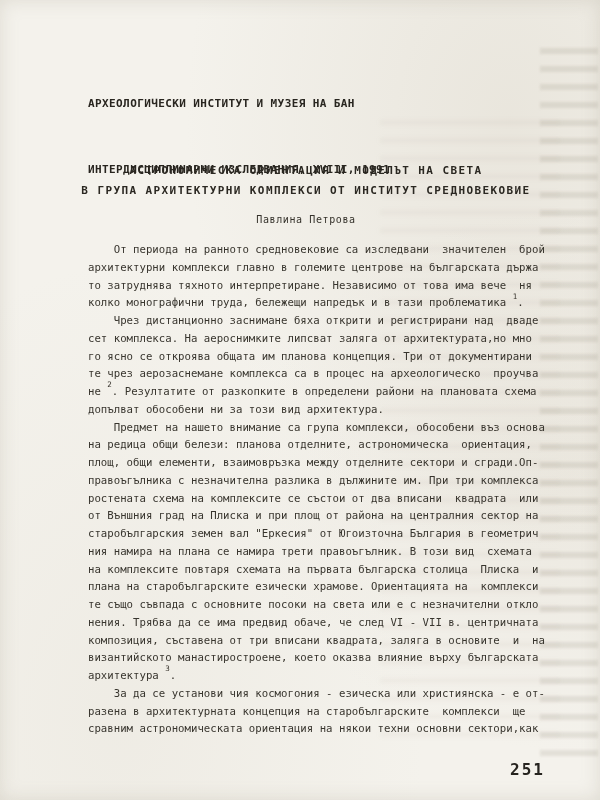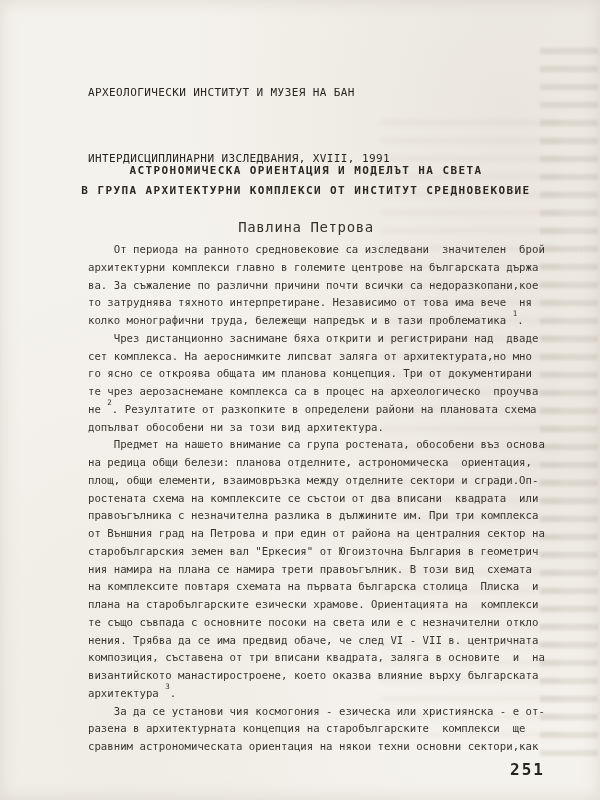"АРХЕОЛОГИЧЕСКИ ИНСТИТУТ И МУЗЕЯ НА" .journal-header { font-weight: normal -> bold; top: 38px -> 49px }
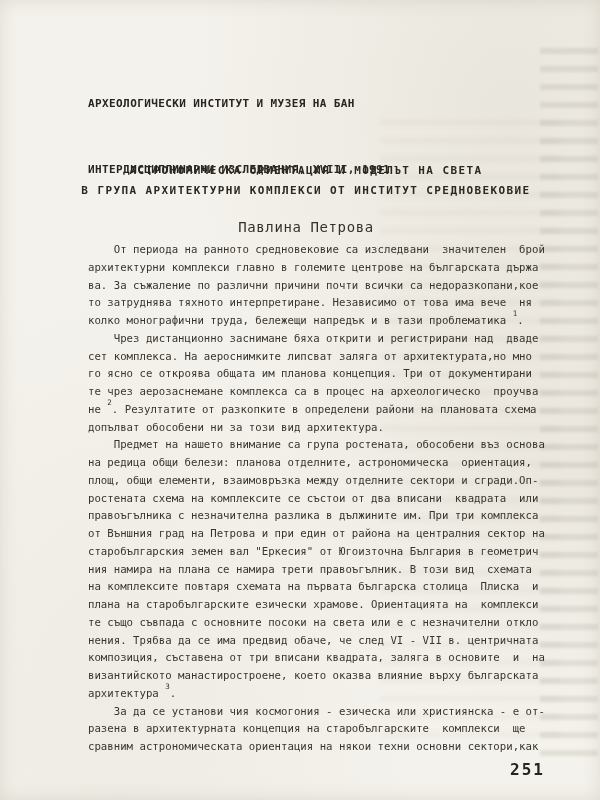"Павлина Петрова" .author { font-size: 14px -> 10px; margin-top: 17px -> 9px }
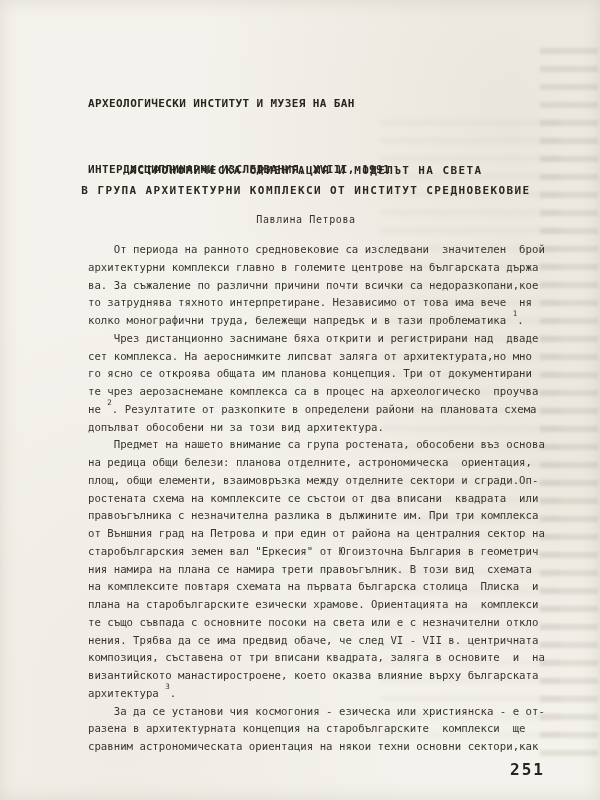"ва. За съжаление по различни" div.line { html: <div>ва. За съжаление по различни причини почти всички са недоразкопани,кое</div> -> none }
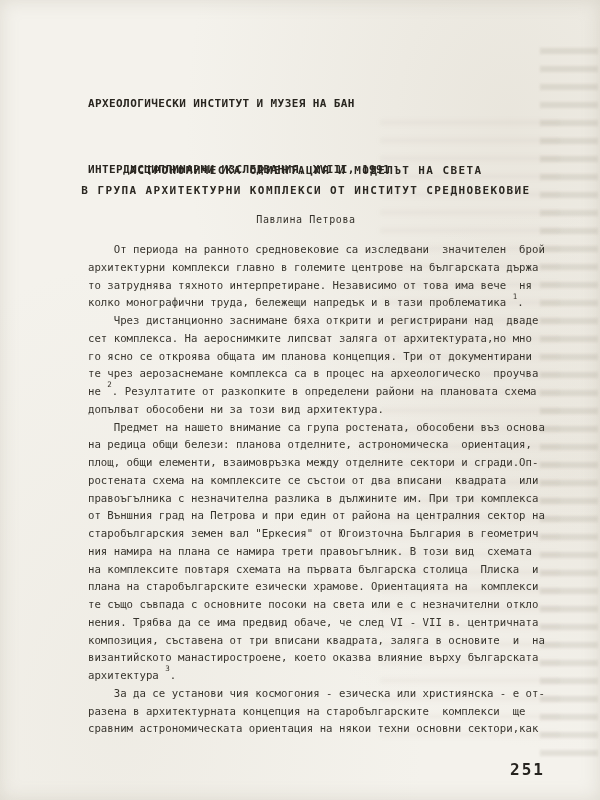"Предмет на нашето внимание са" div.line { text: ростената -> комплекси }
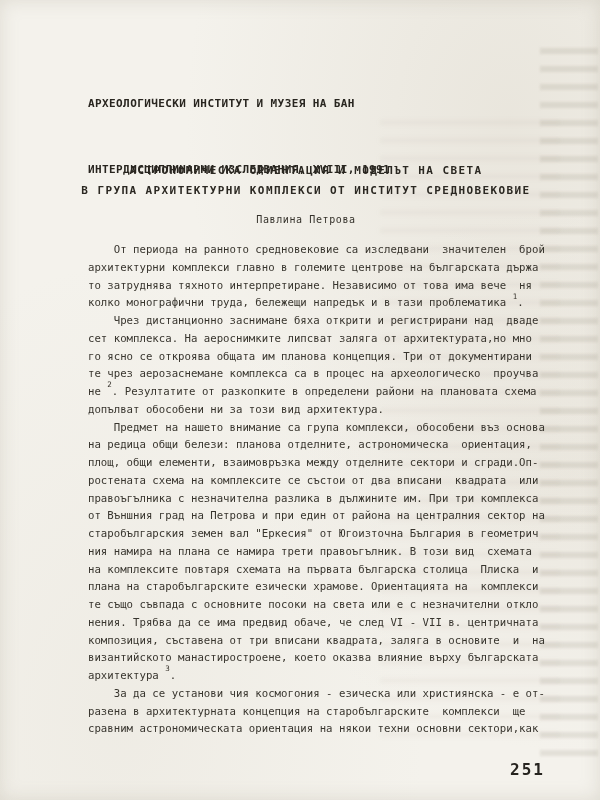"ростената схема на комплексите се" div.line { order: before "правоъгълника с незначителна разлика в" -> after "правоъгълника с незначителна разлика в" }
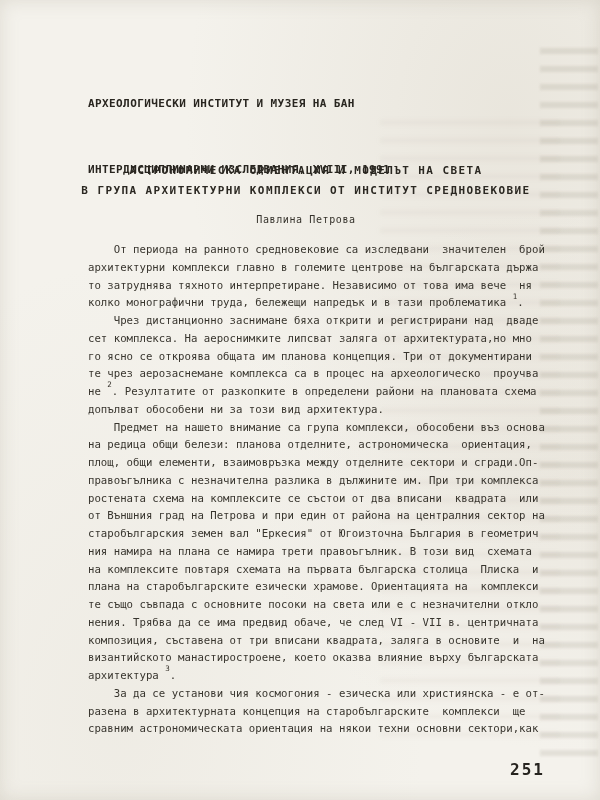"от Външния град на Петрова" div.line { text: Петрова и при един -> Плиска и при площ }
